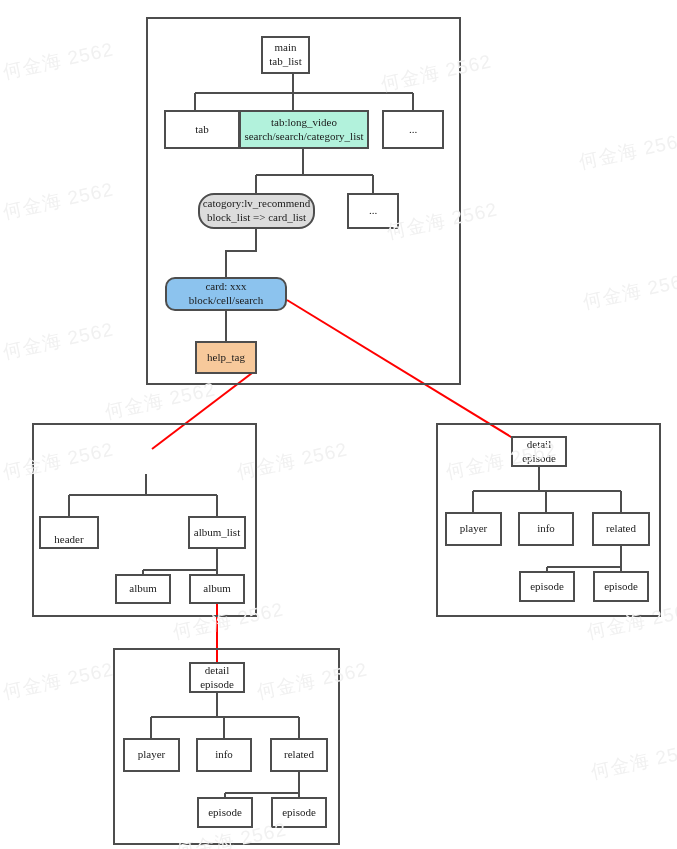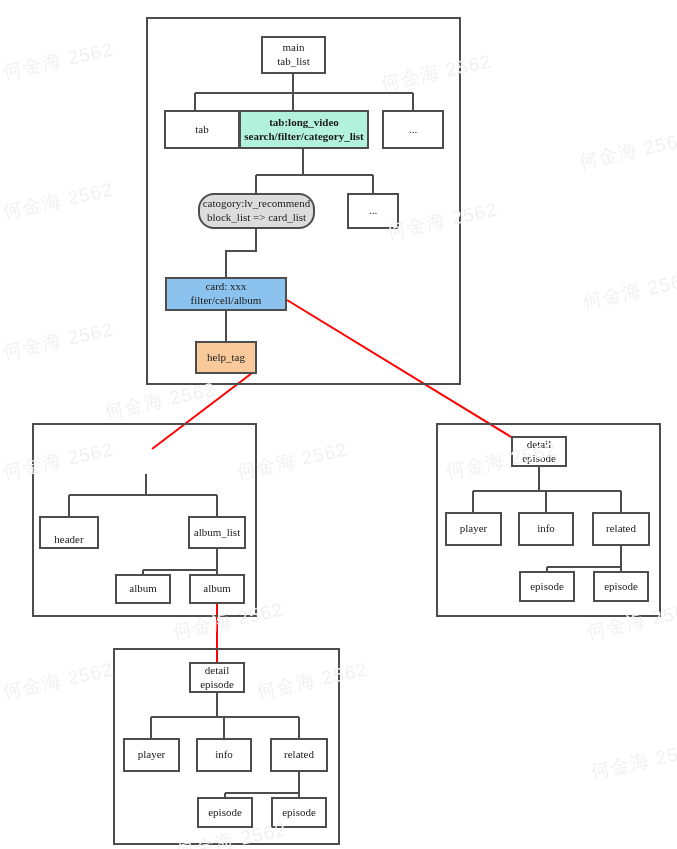"main" div.node { width: 65px -> 49px }
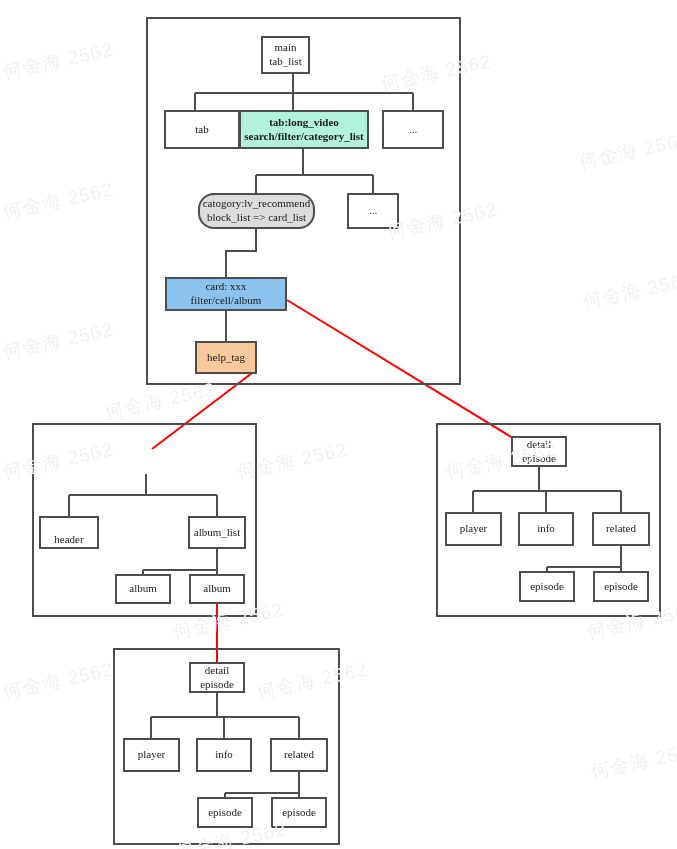"tab:long_video" div.node { font-weight: bold -> none }
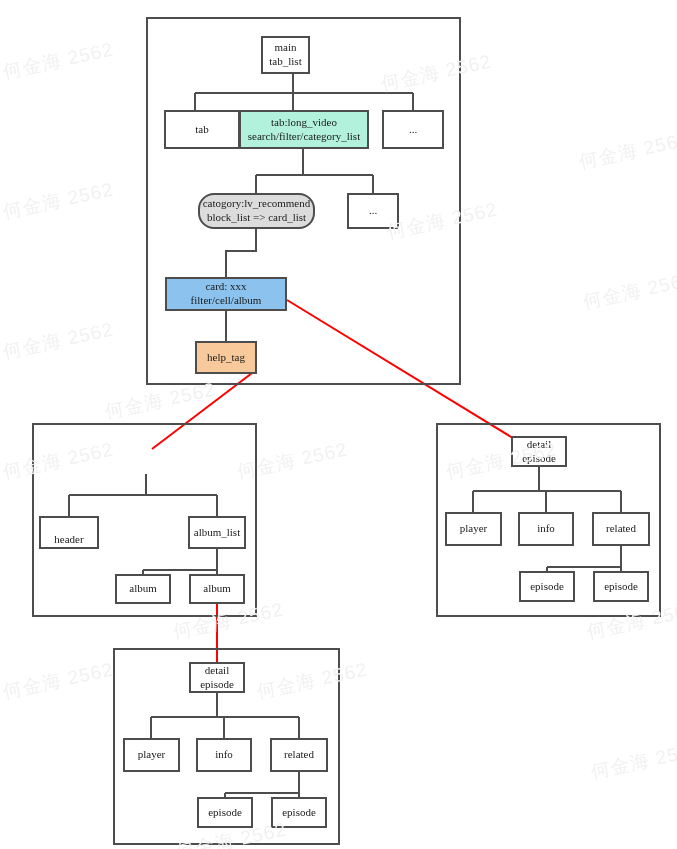"search/filter/category_list" span.l2 { text: search/filter/category -> search/search/category }
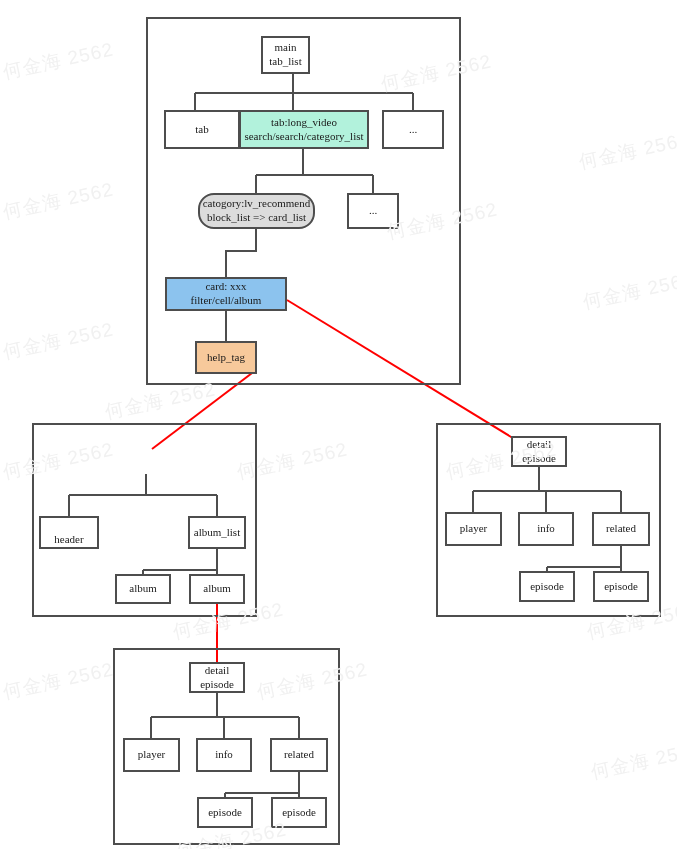"card: xxx" div.node { border-radius: none -> 10px }
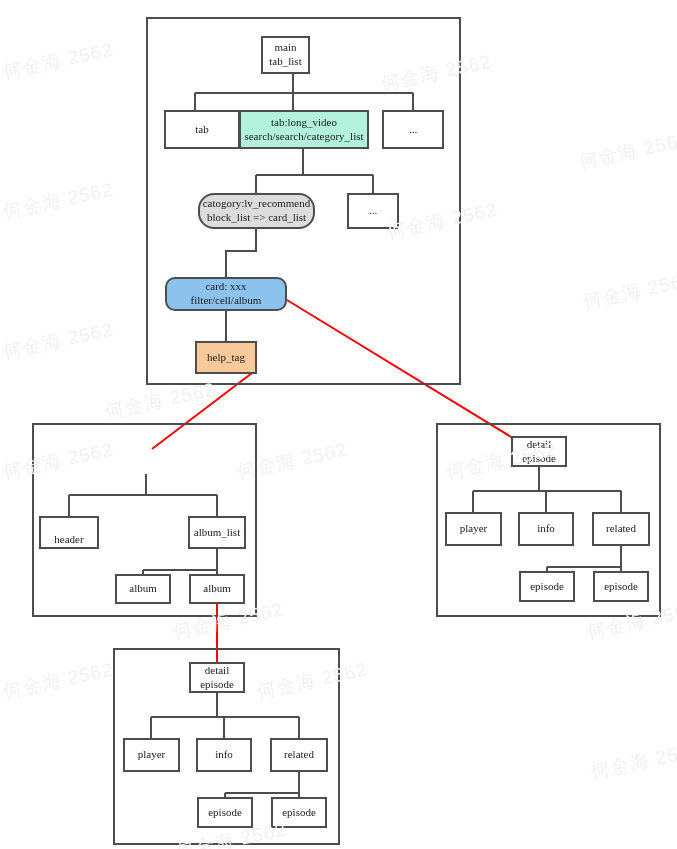"filter/cell/album" span.l2 { text: filter/cell/album -> block/cell/search }
